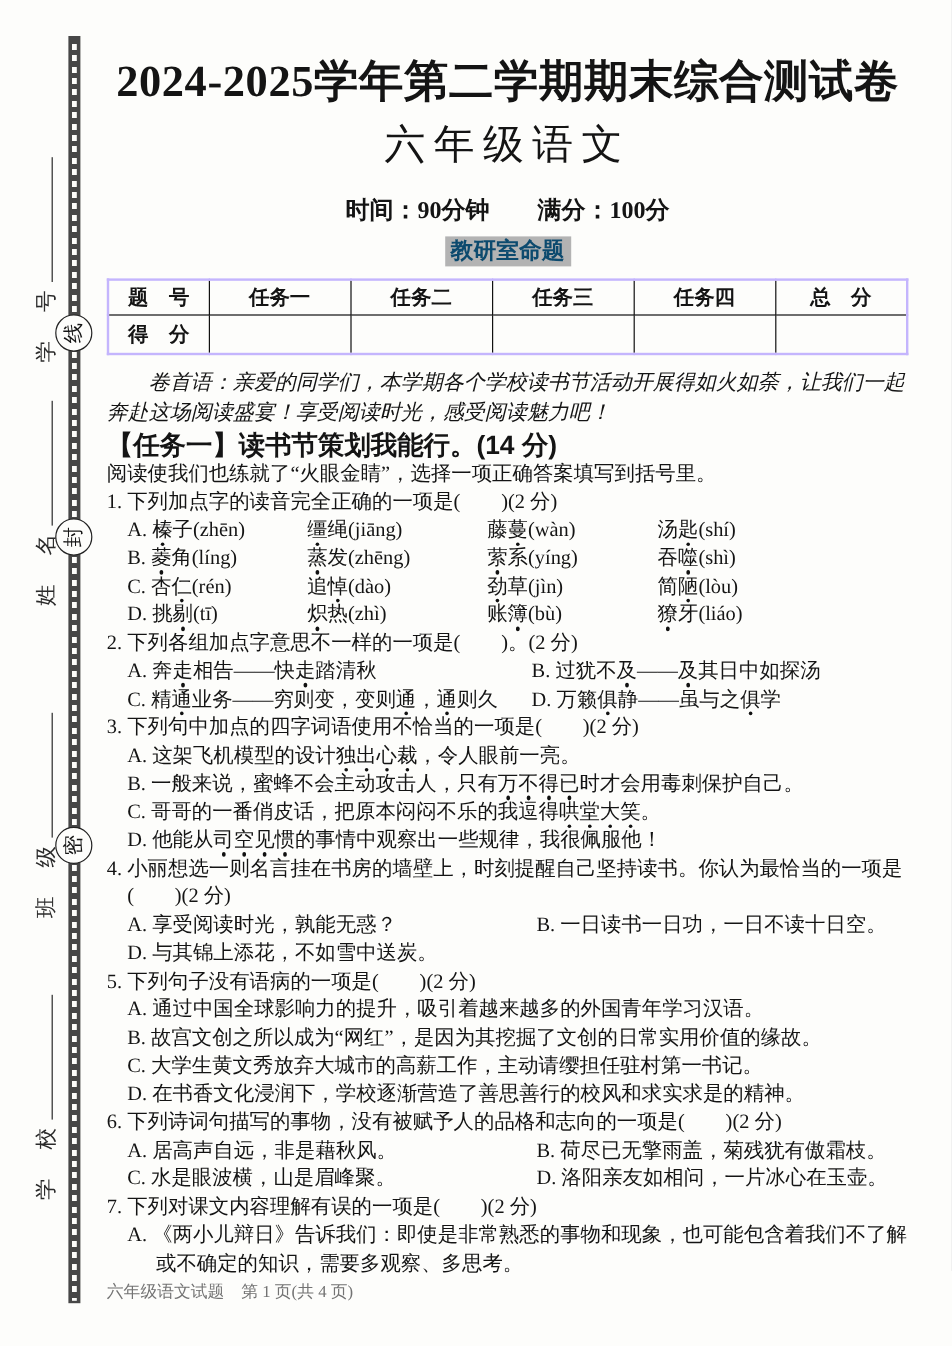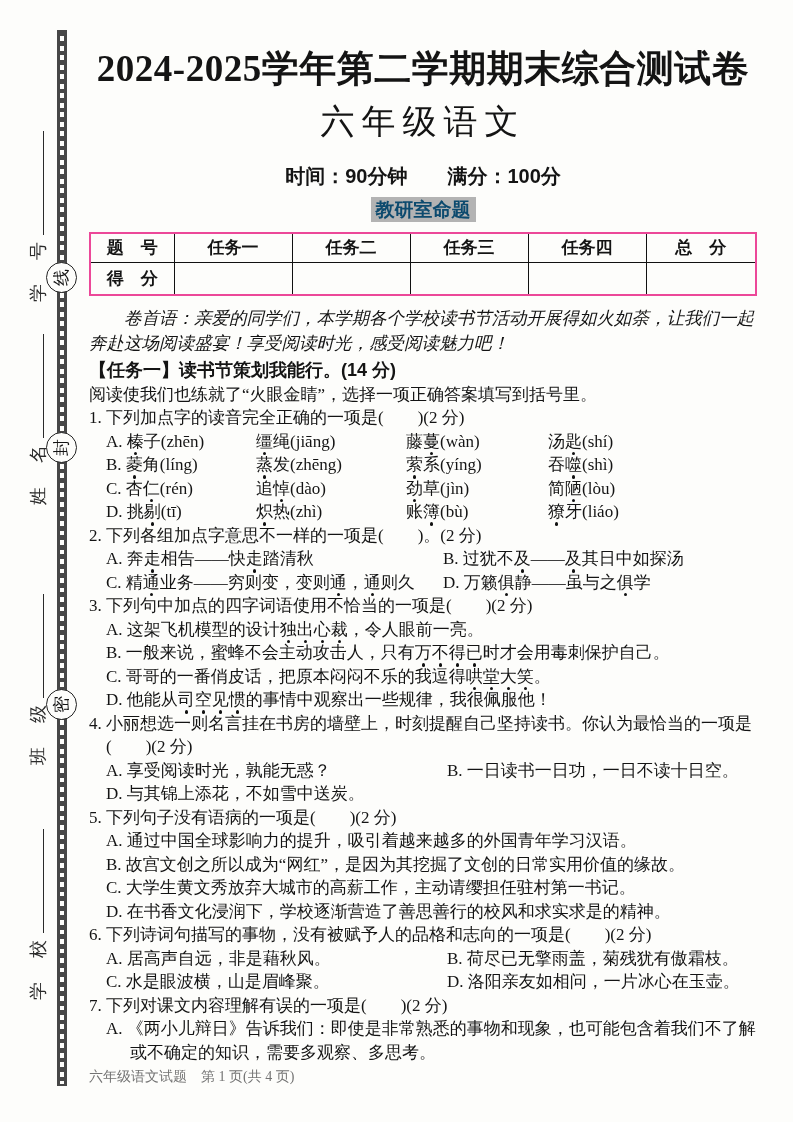"时间：90分钟 满分：100分" .meta { font-family: Liberation Sans, sans-serif -> Liberation Serif, serif }
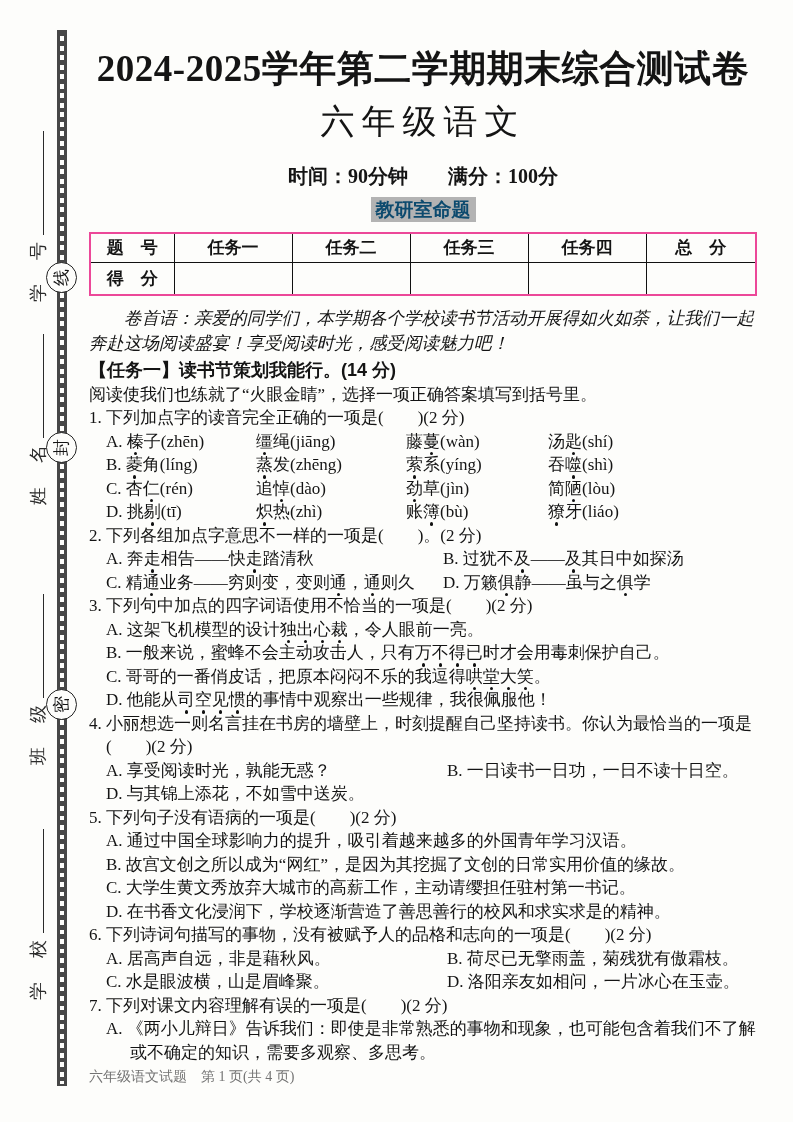"题 号" .score-table { border: 2px solid #ec4899 -> 2px solid #c4b5fd }
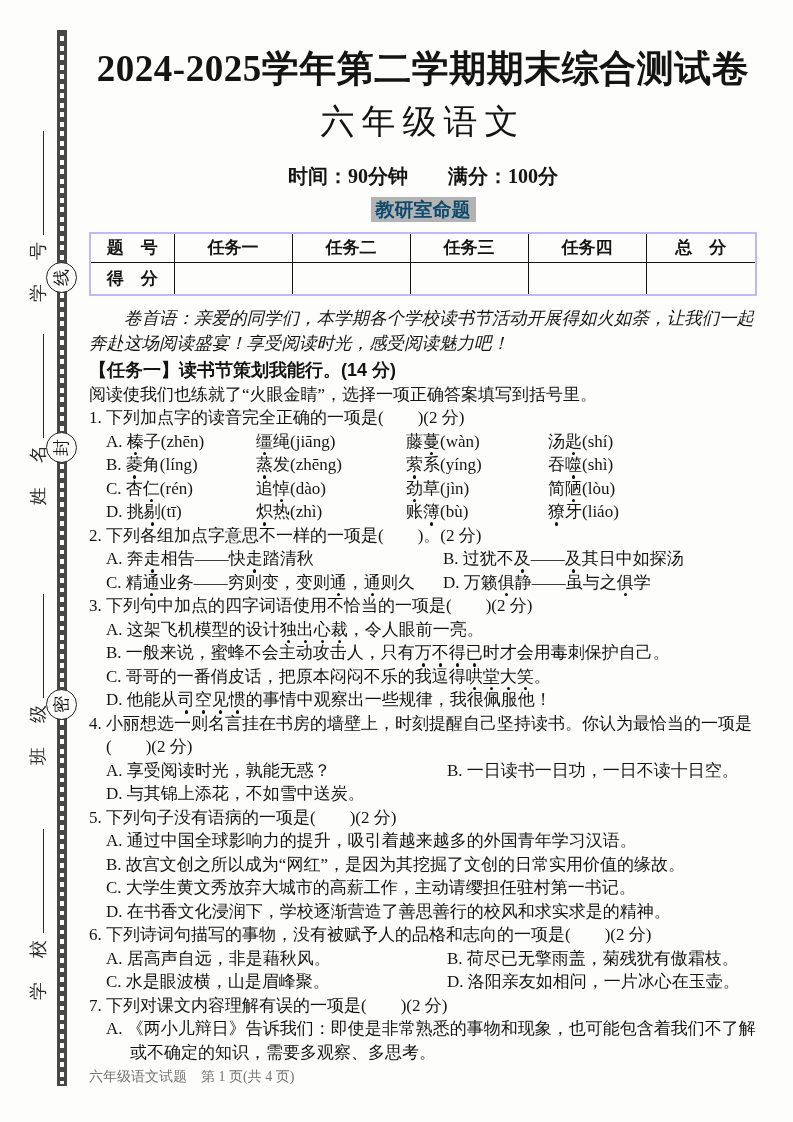"【任务一】读书节策划我能行。(14 分)" .h-line { font-size: 18px -> 22px }
